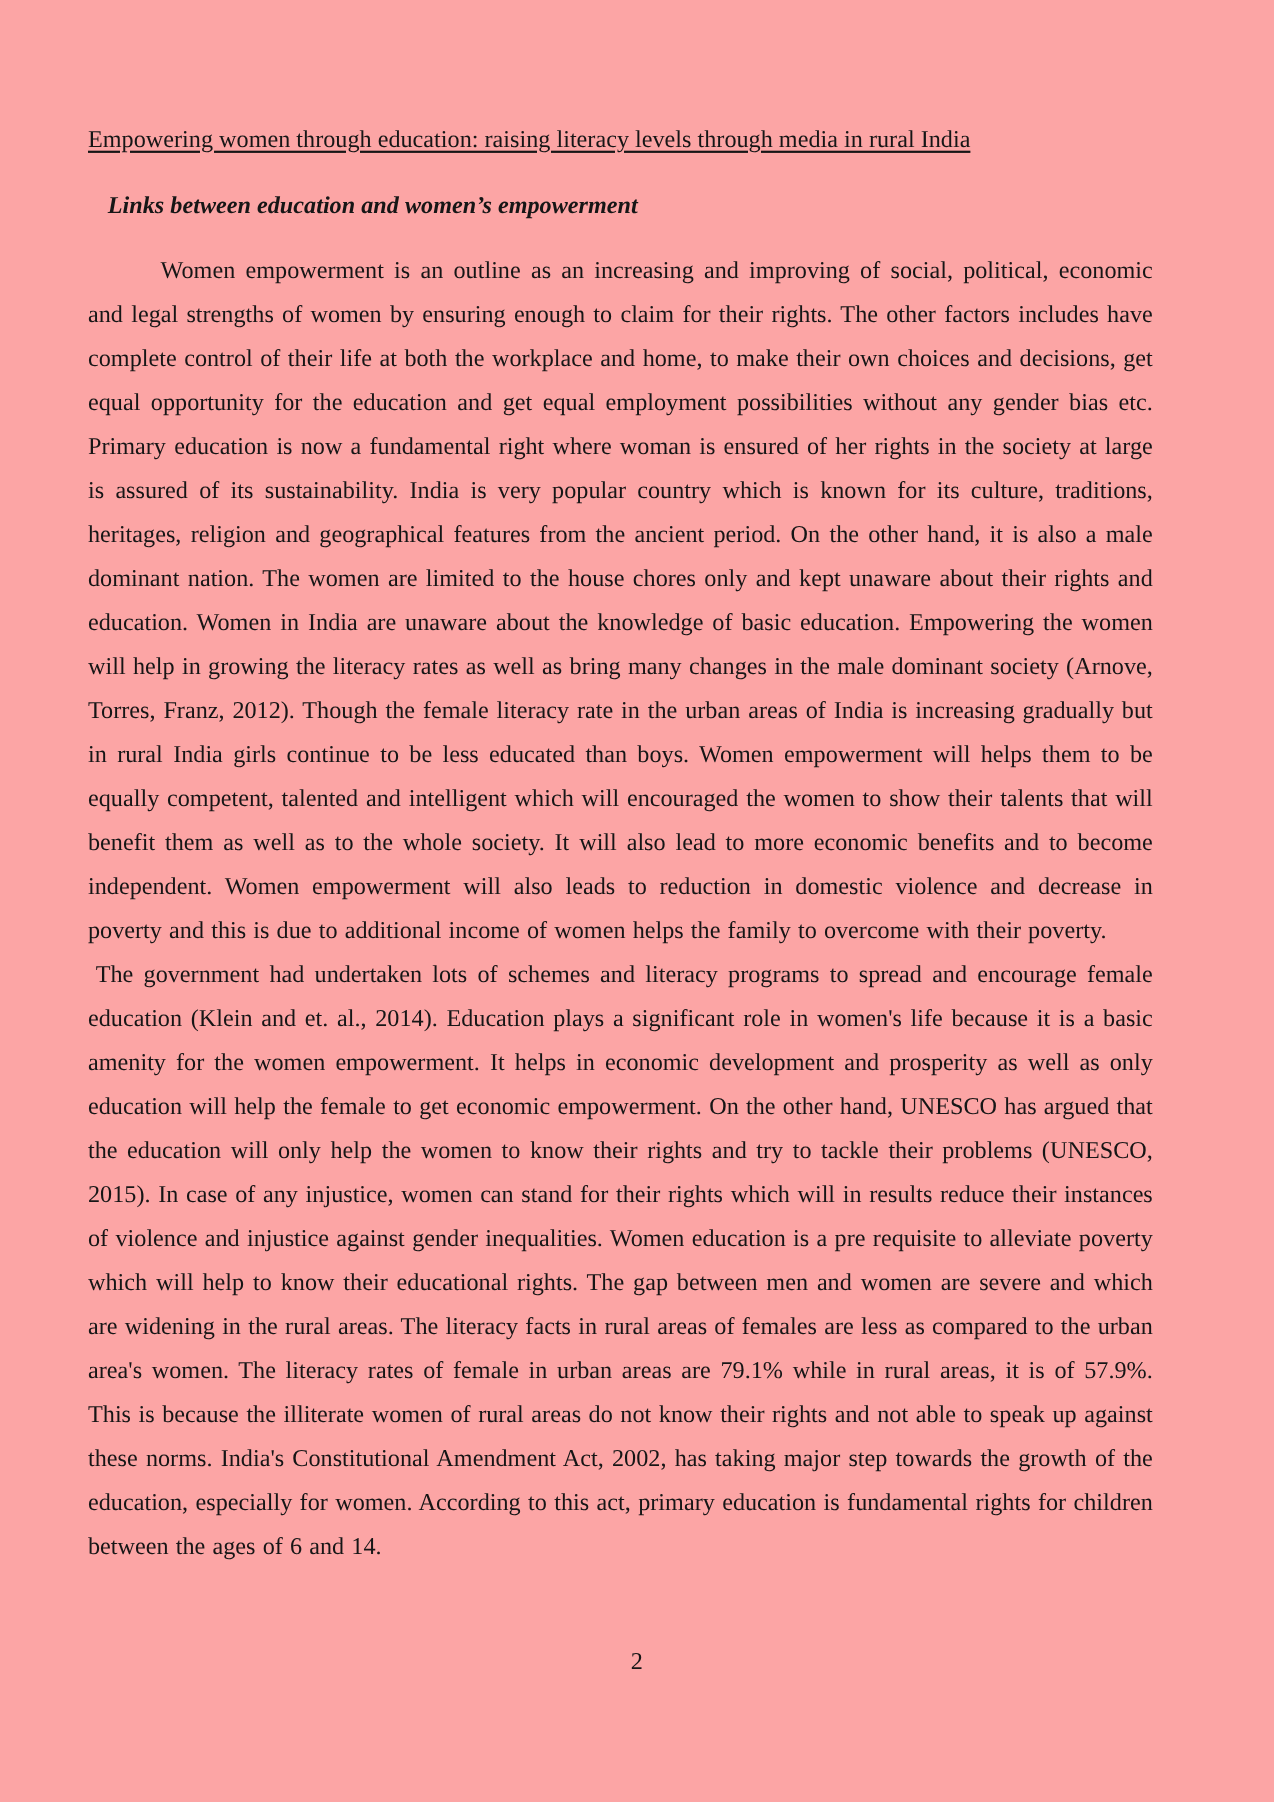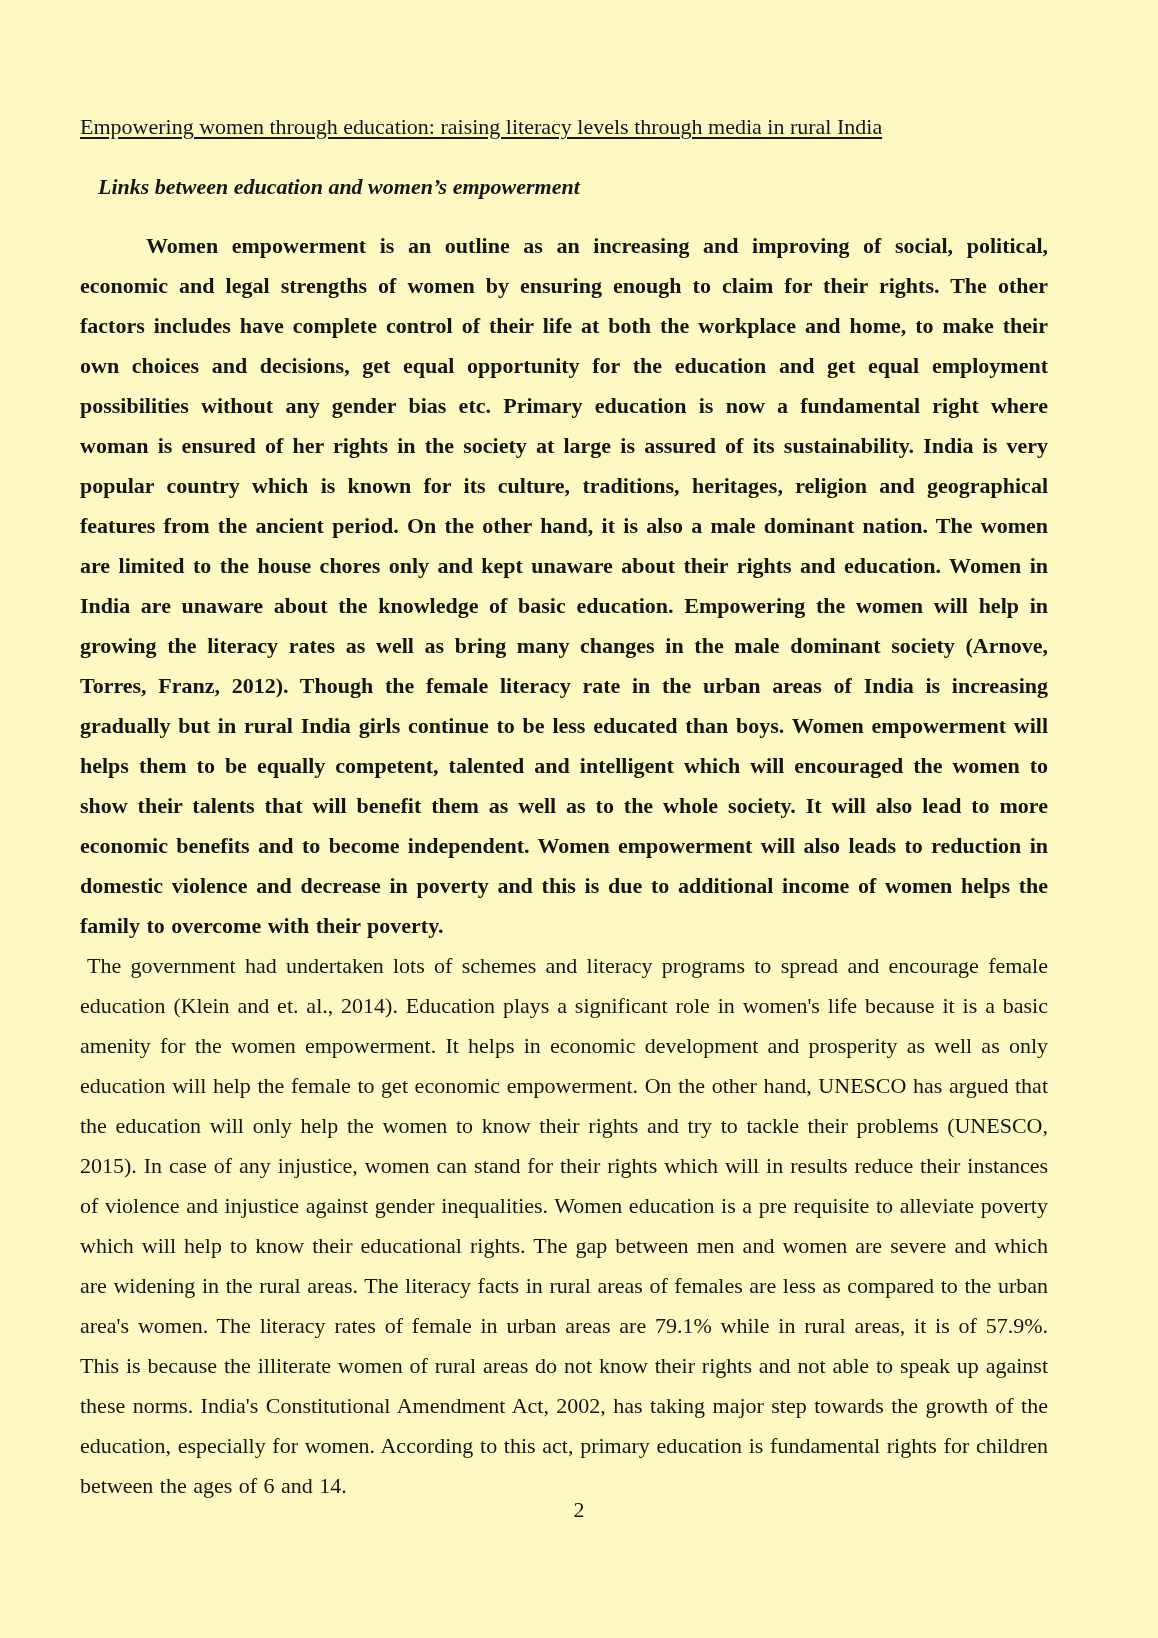"Empowering women through education:" .page { background: #fef9c3 -> #fca5a5 }
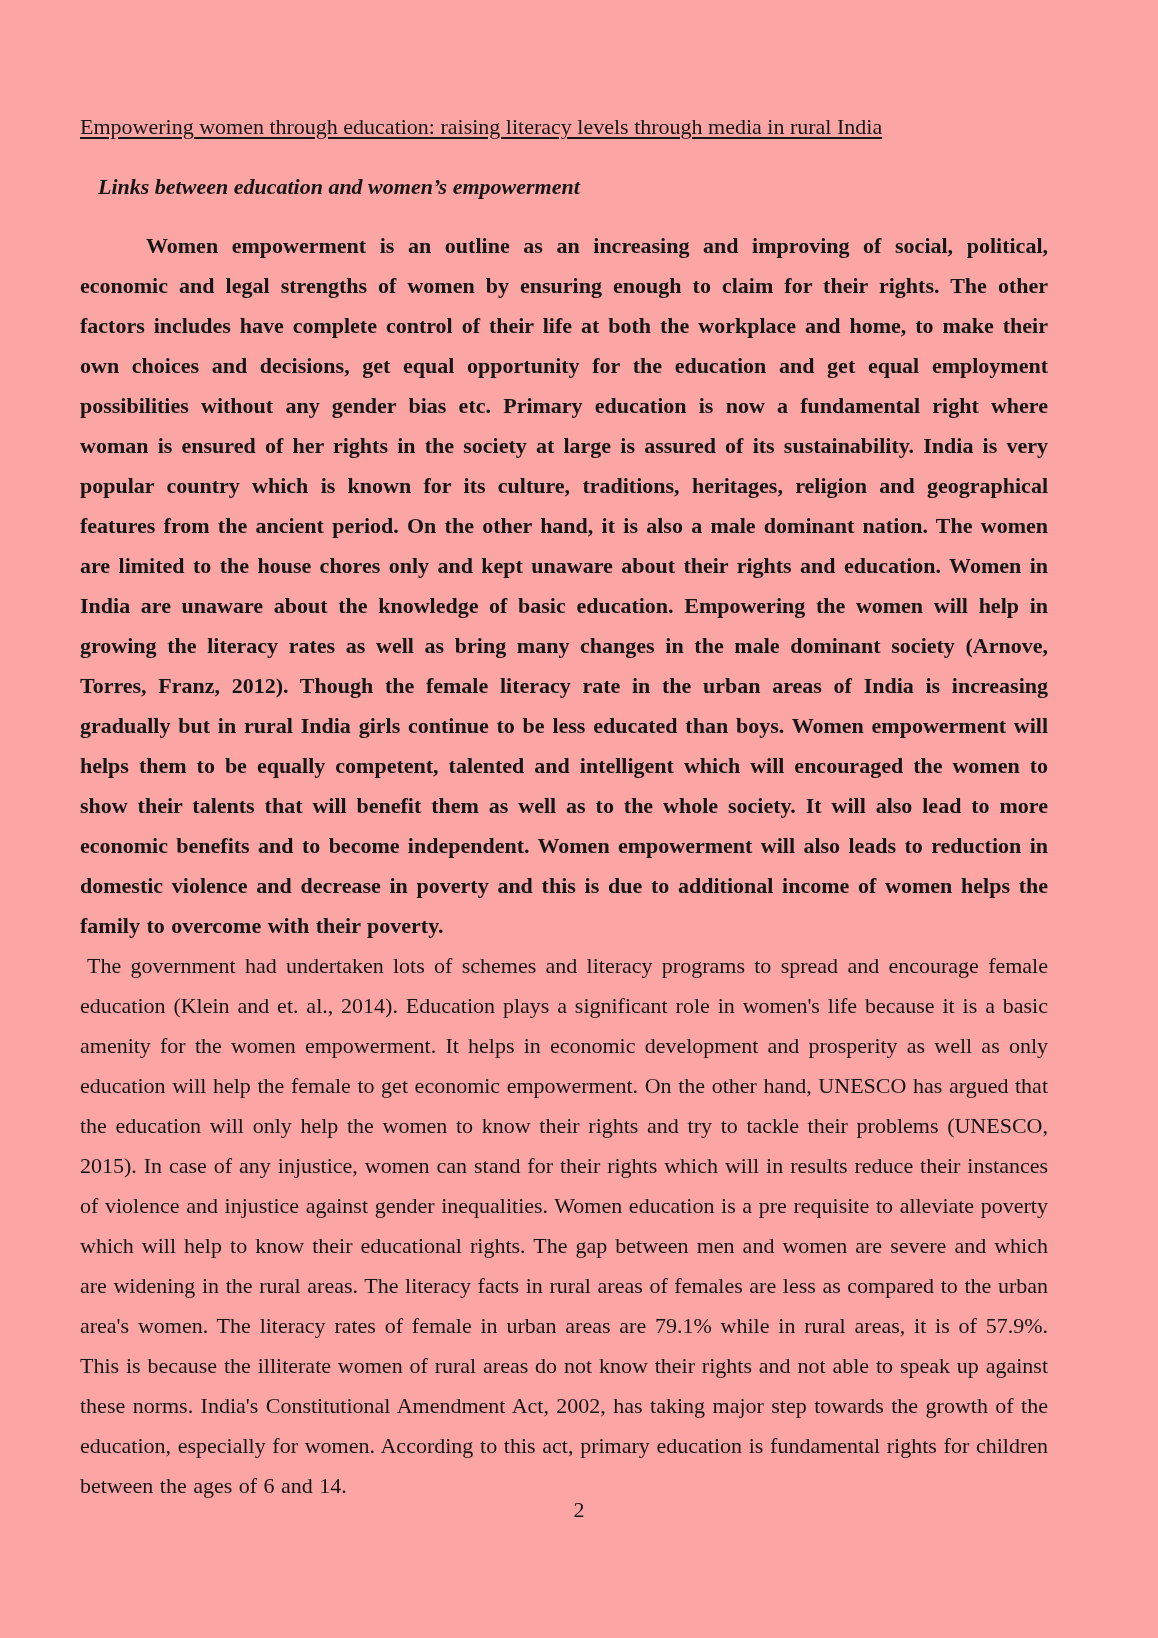"Women empowerment is an outline" .body-para.first { font-weight: bold -> none }
